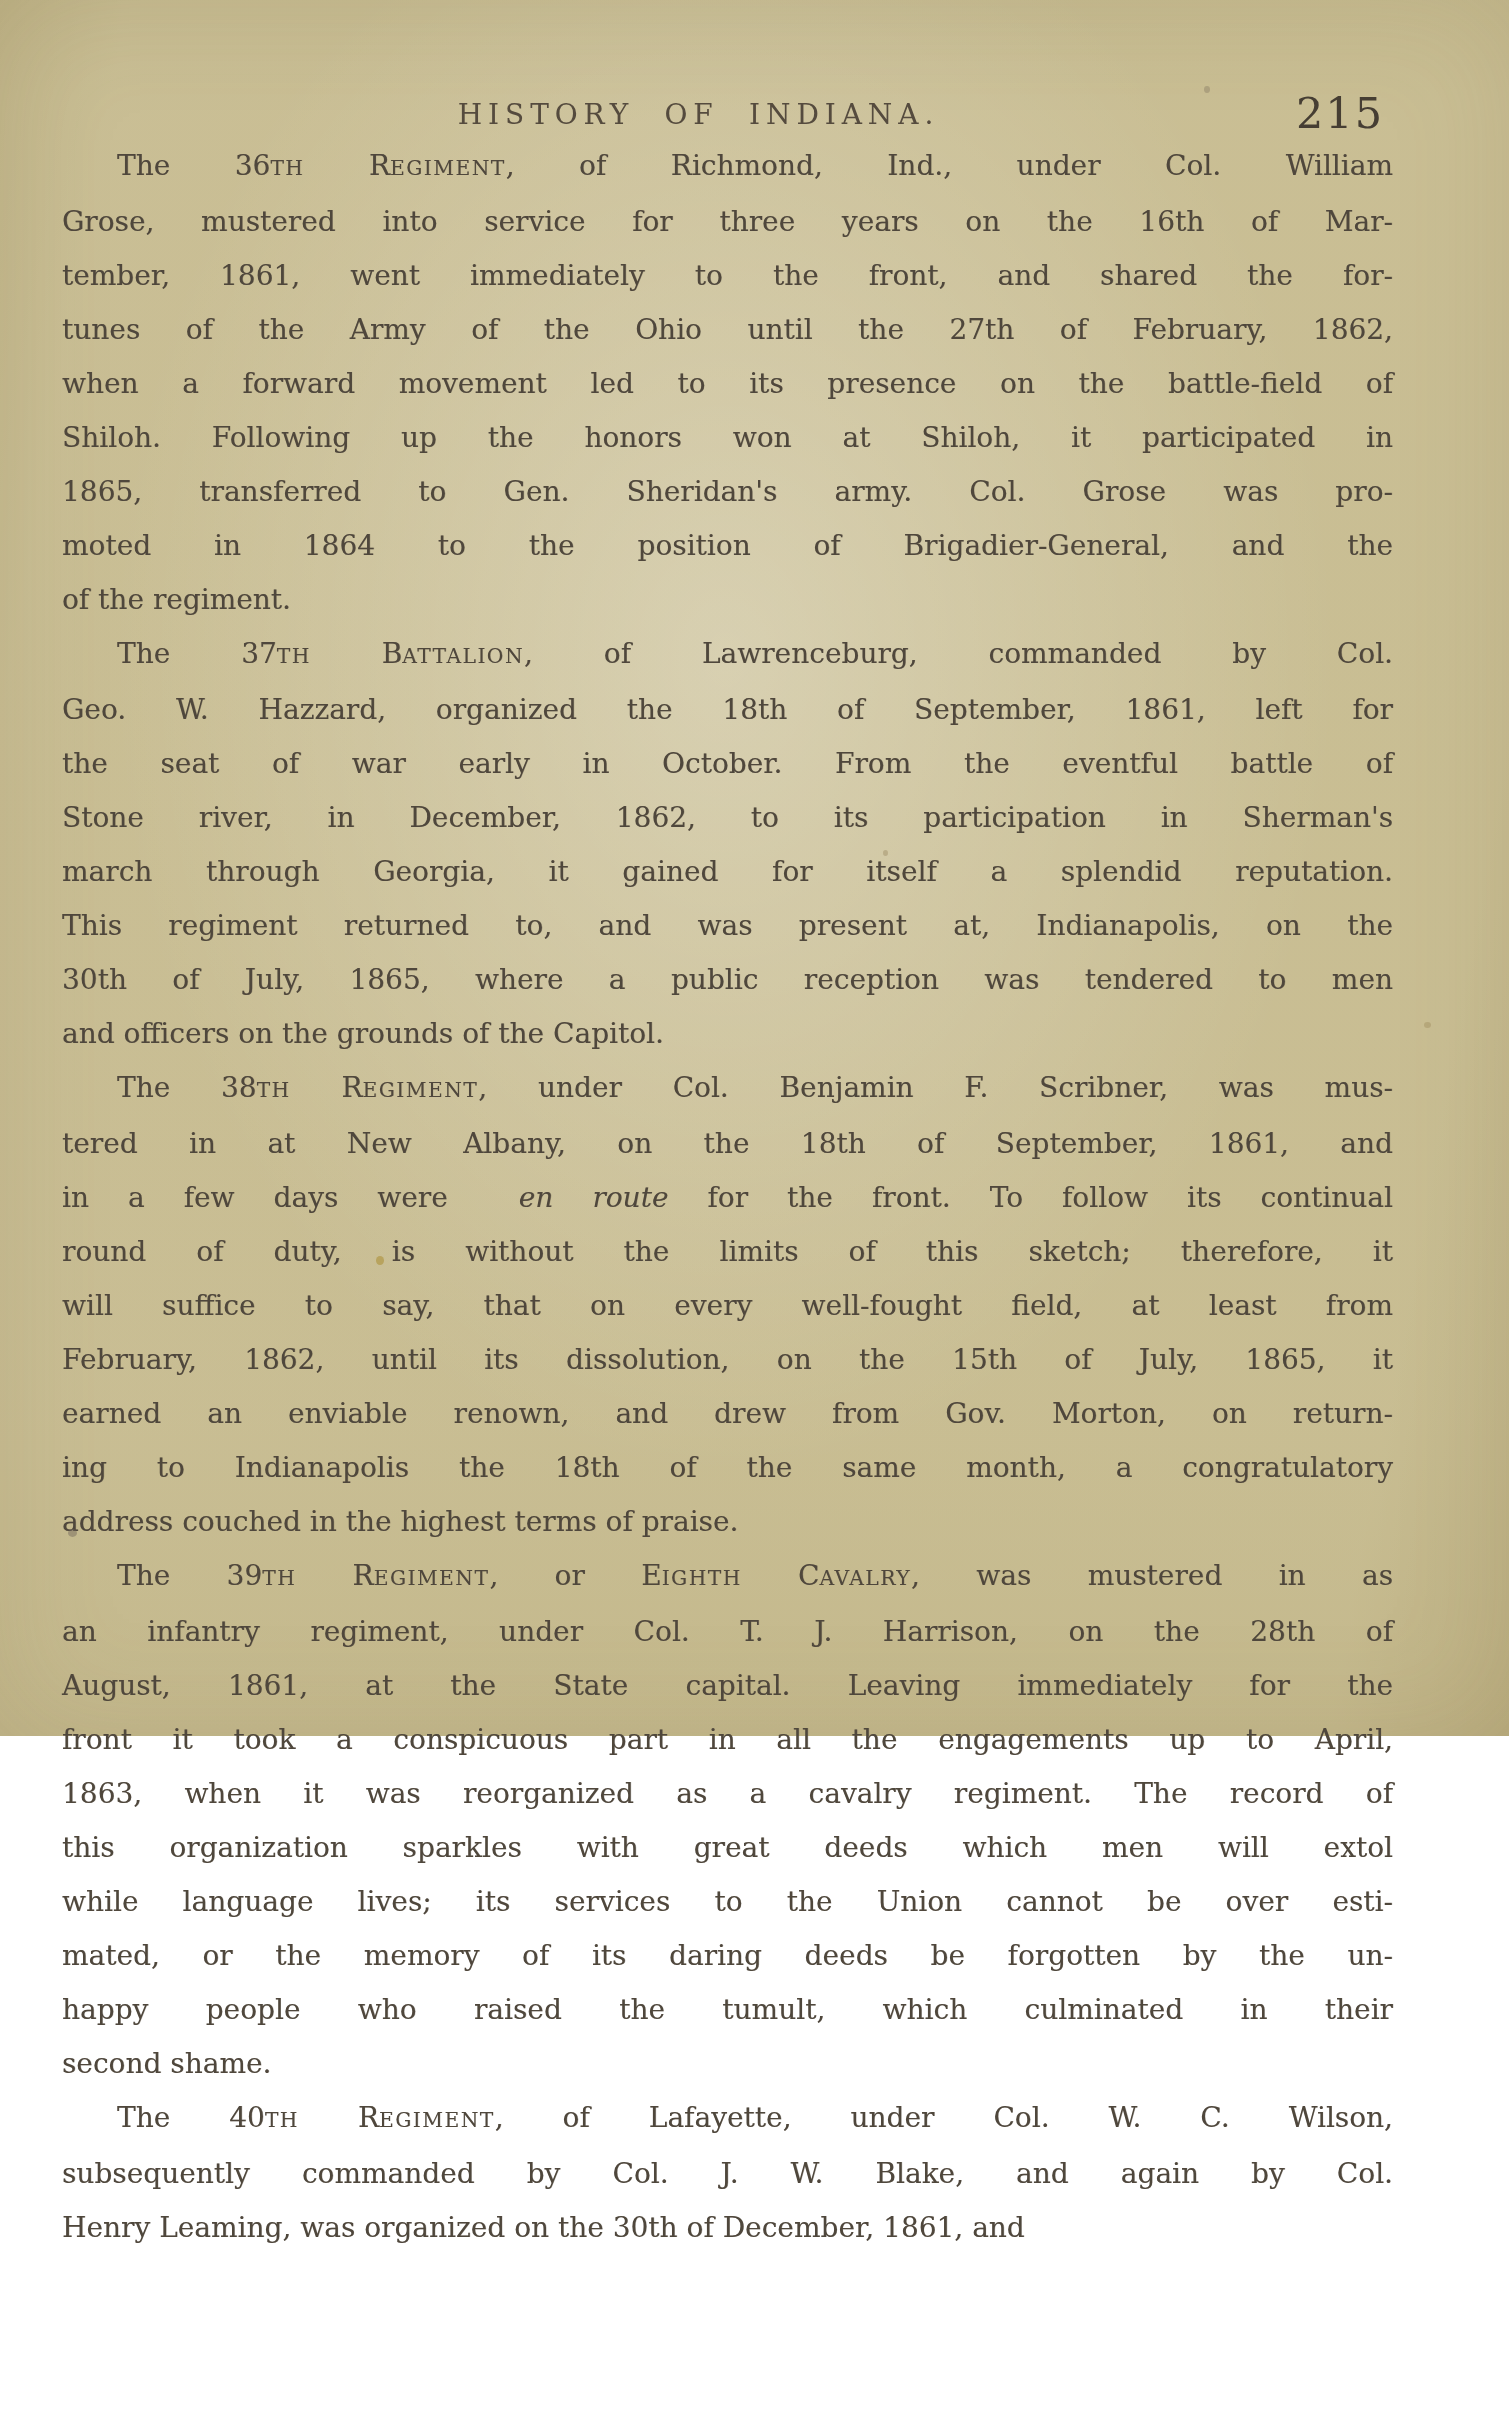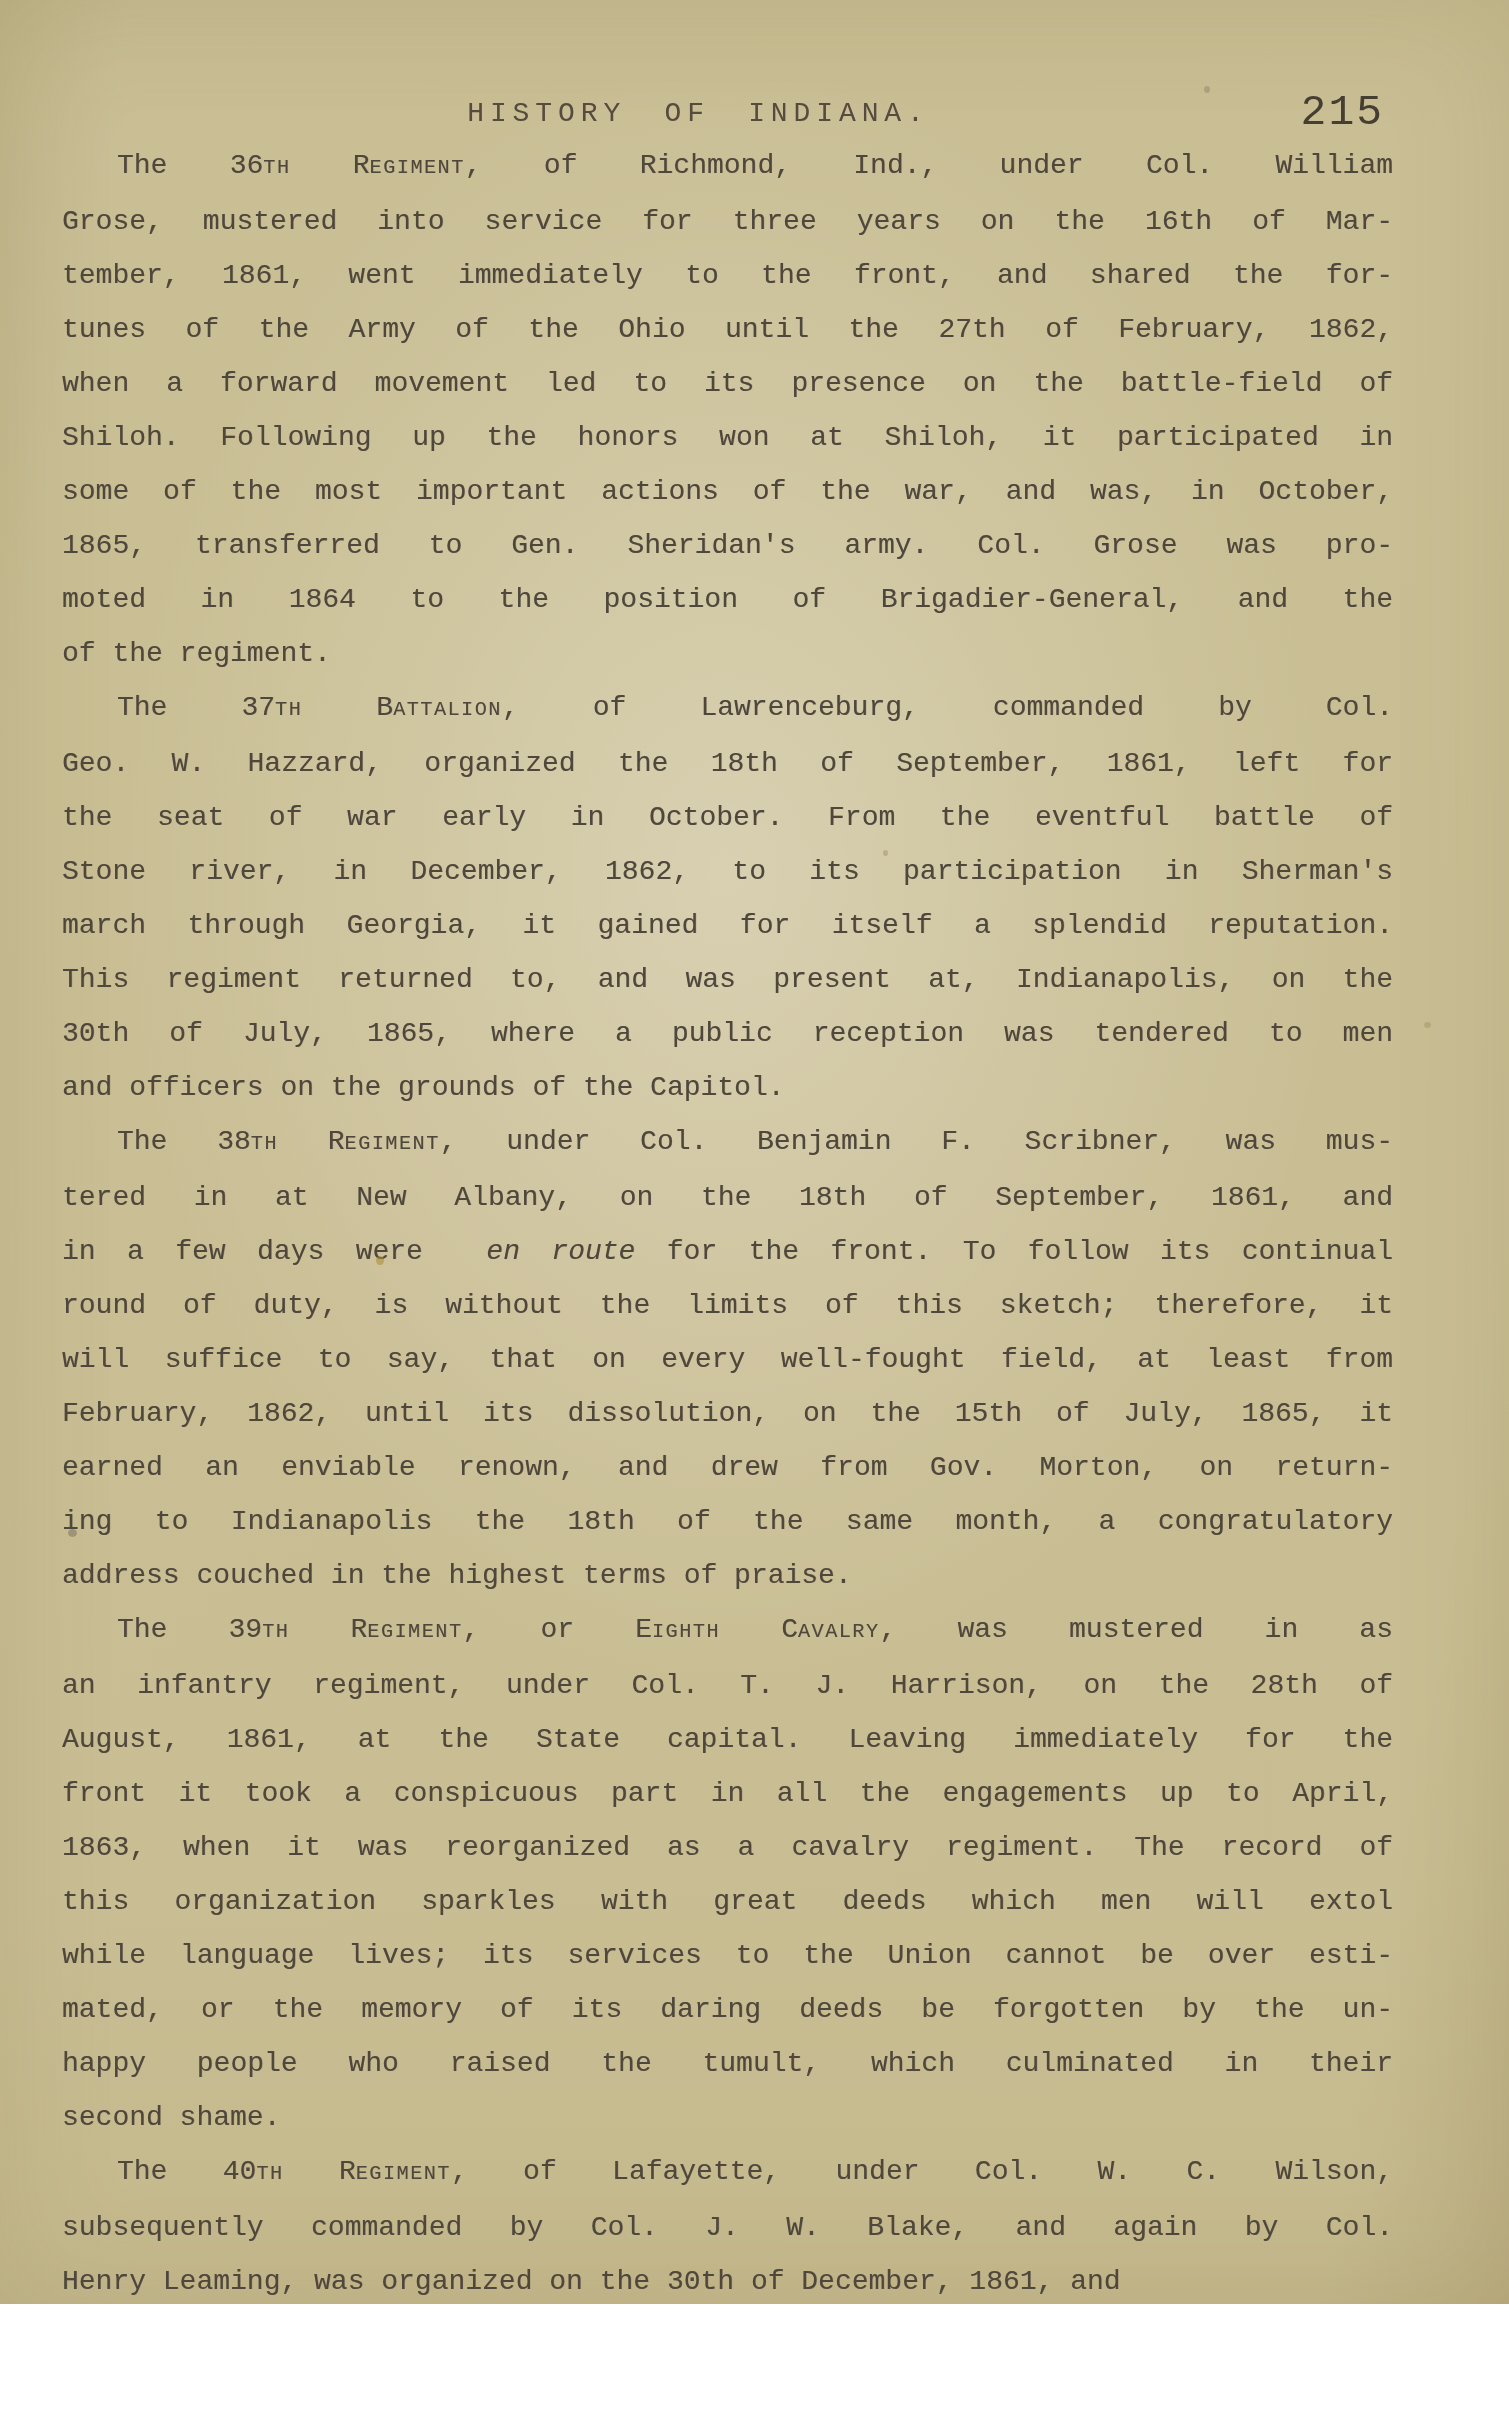"HISTORY OF INDIANA." .page { font-family: Liberation Mono, monospace -> none; height: 2304px -> 1736px }
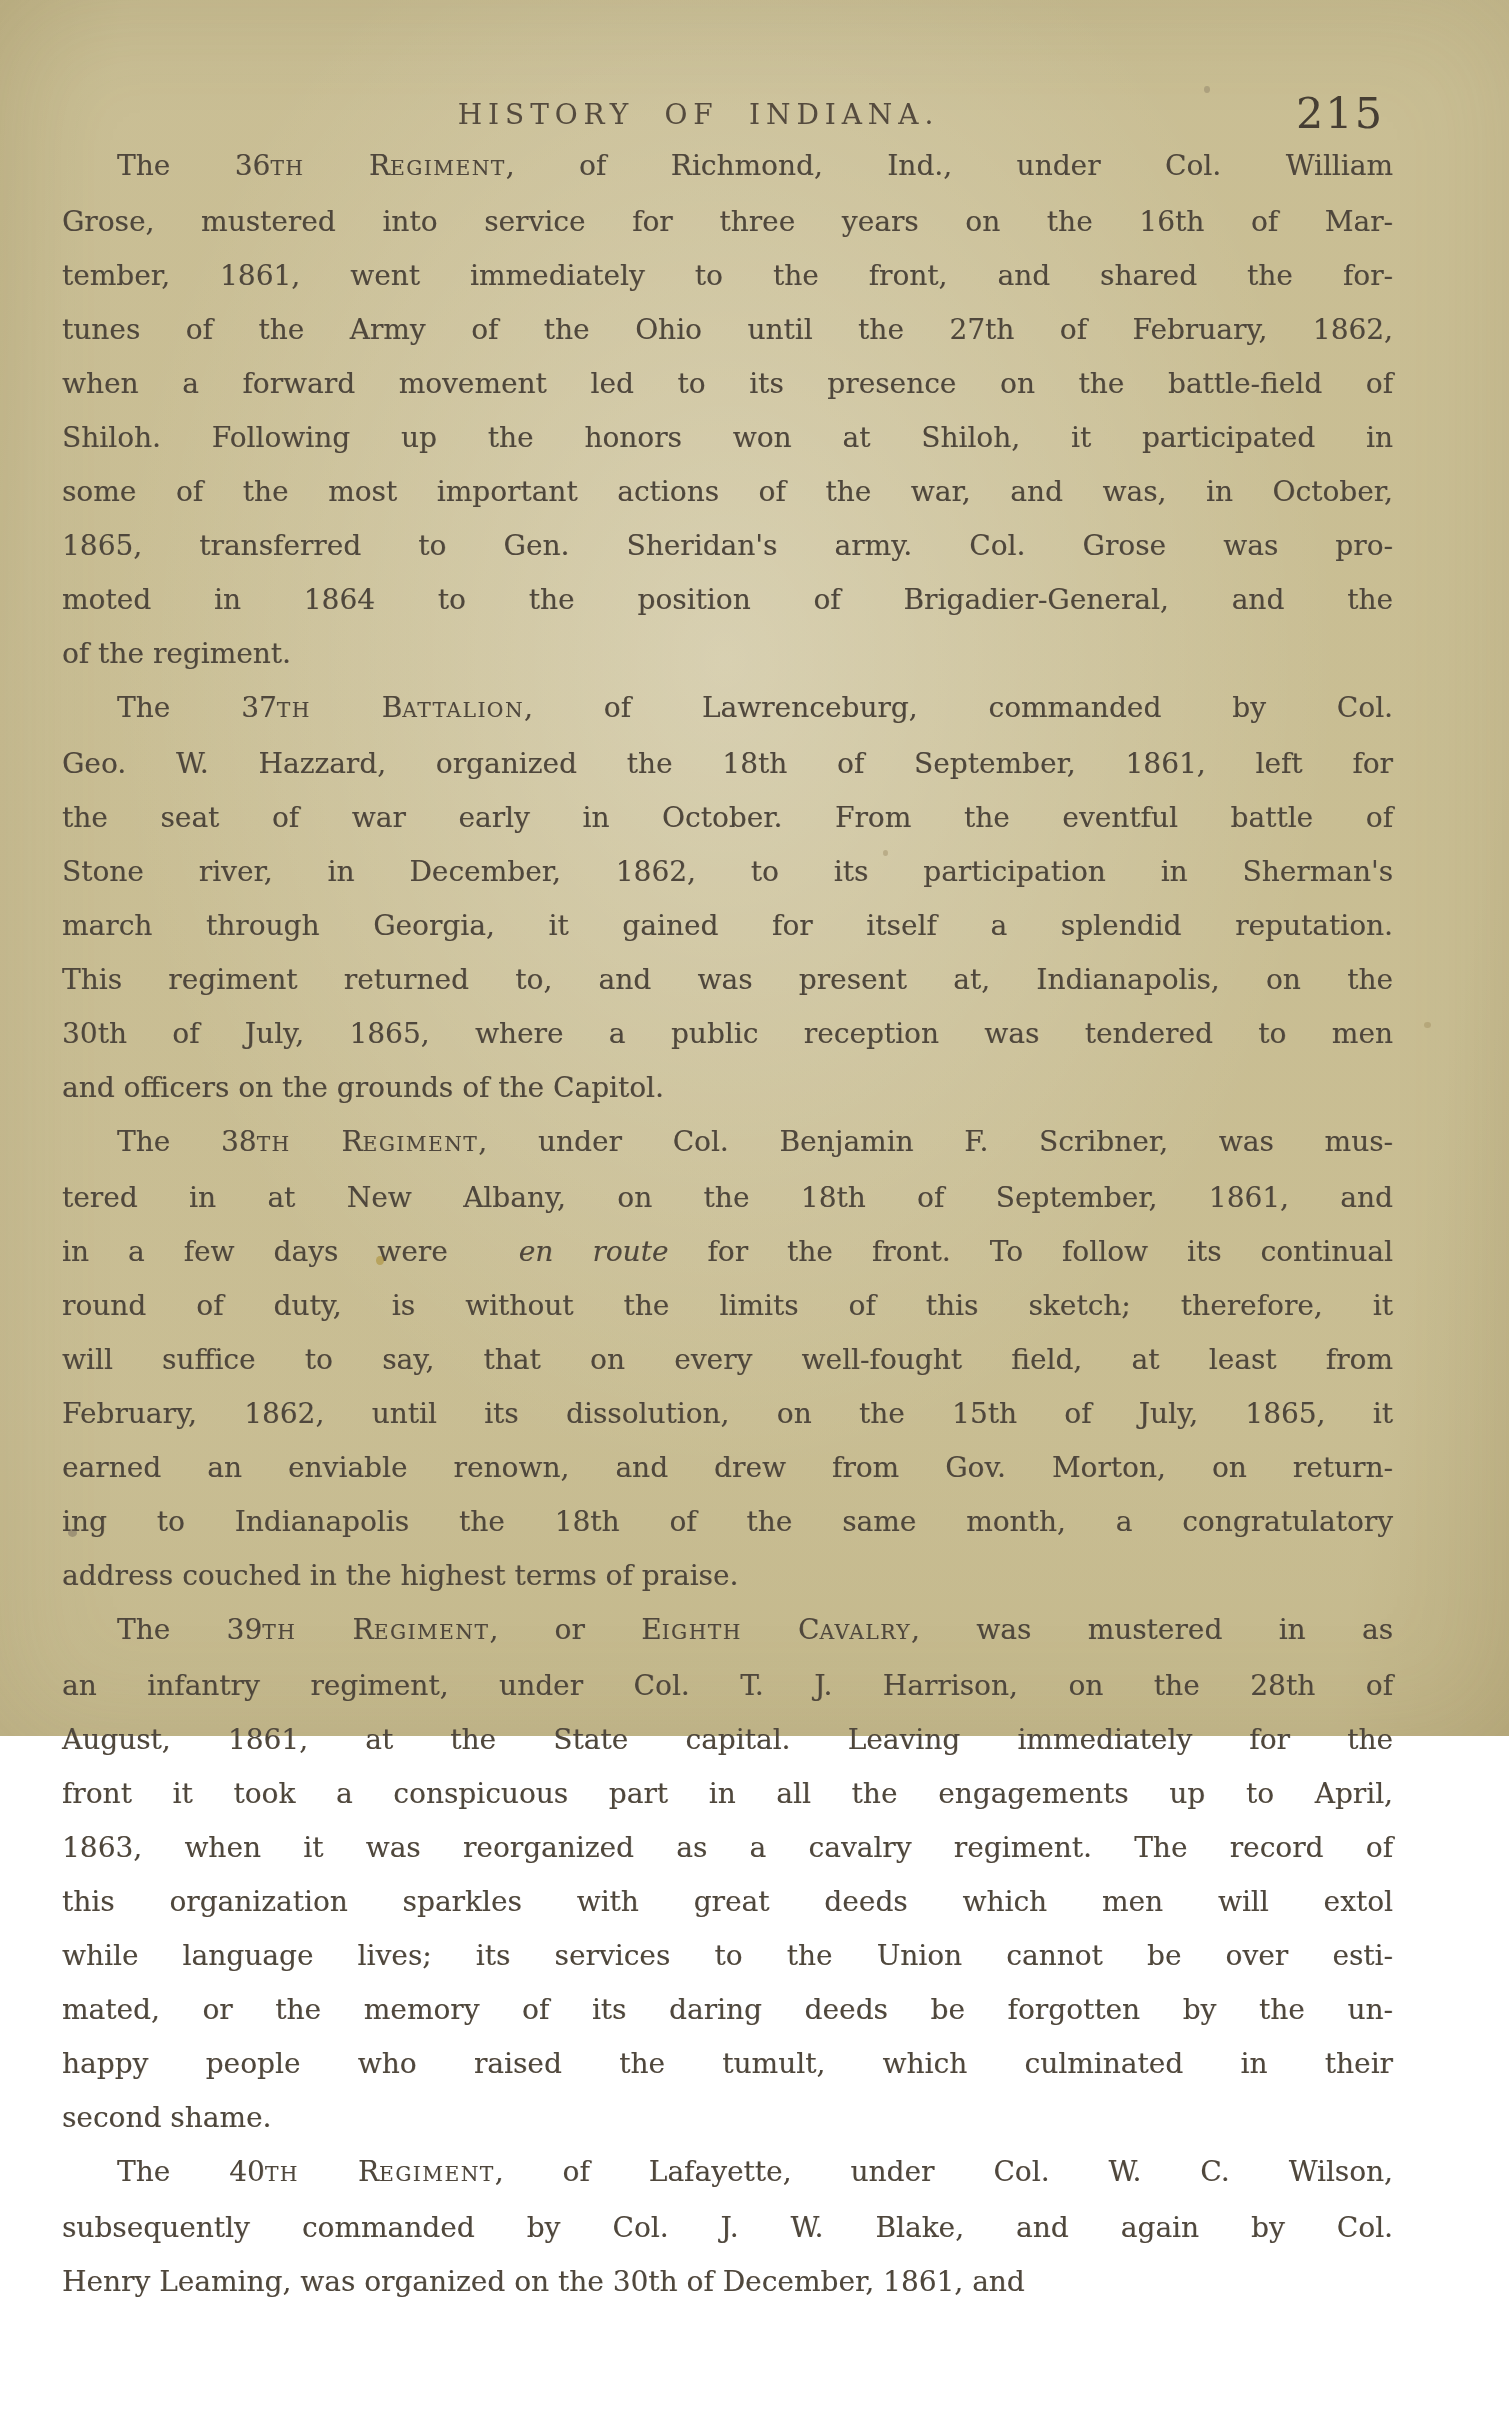"some of the most important" div.line { html: <div><span>some of the most important actions of the war, and was, in October,</span></div> -> none }
